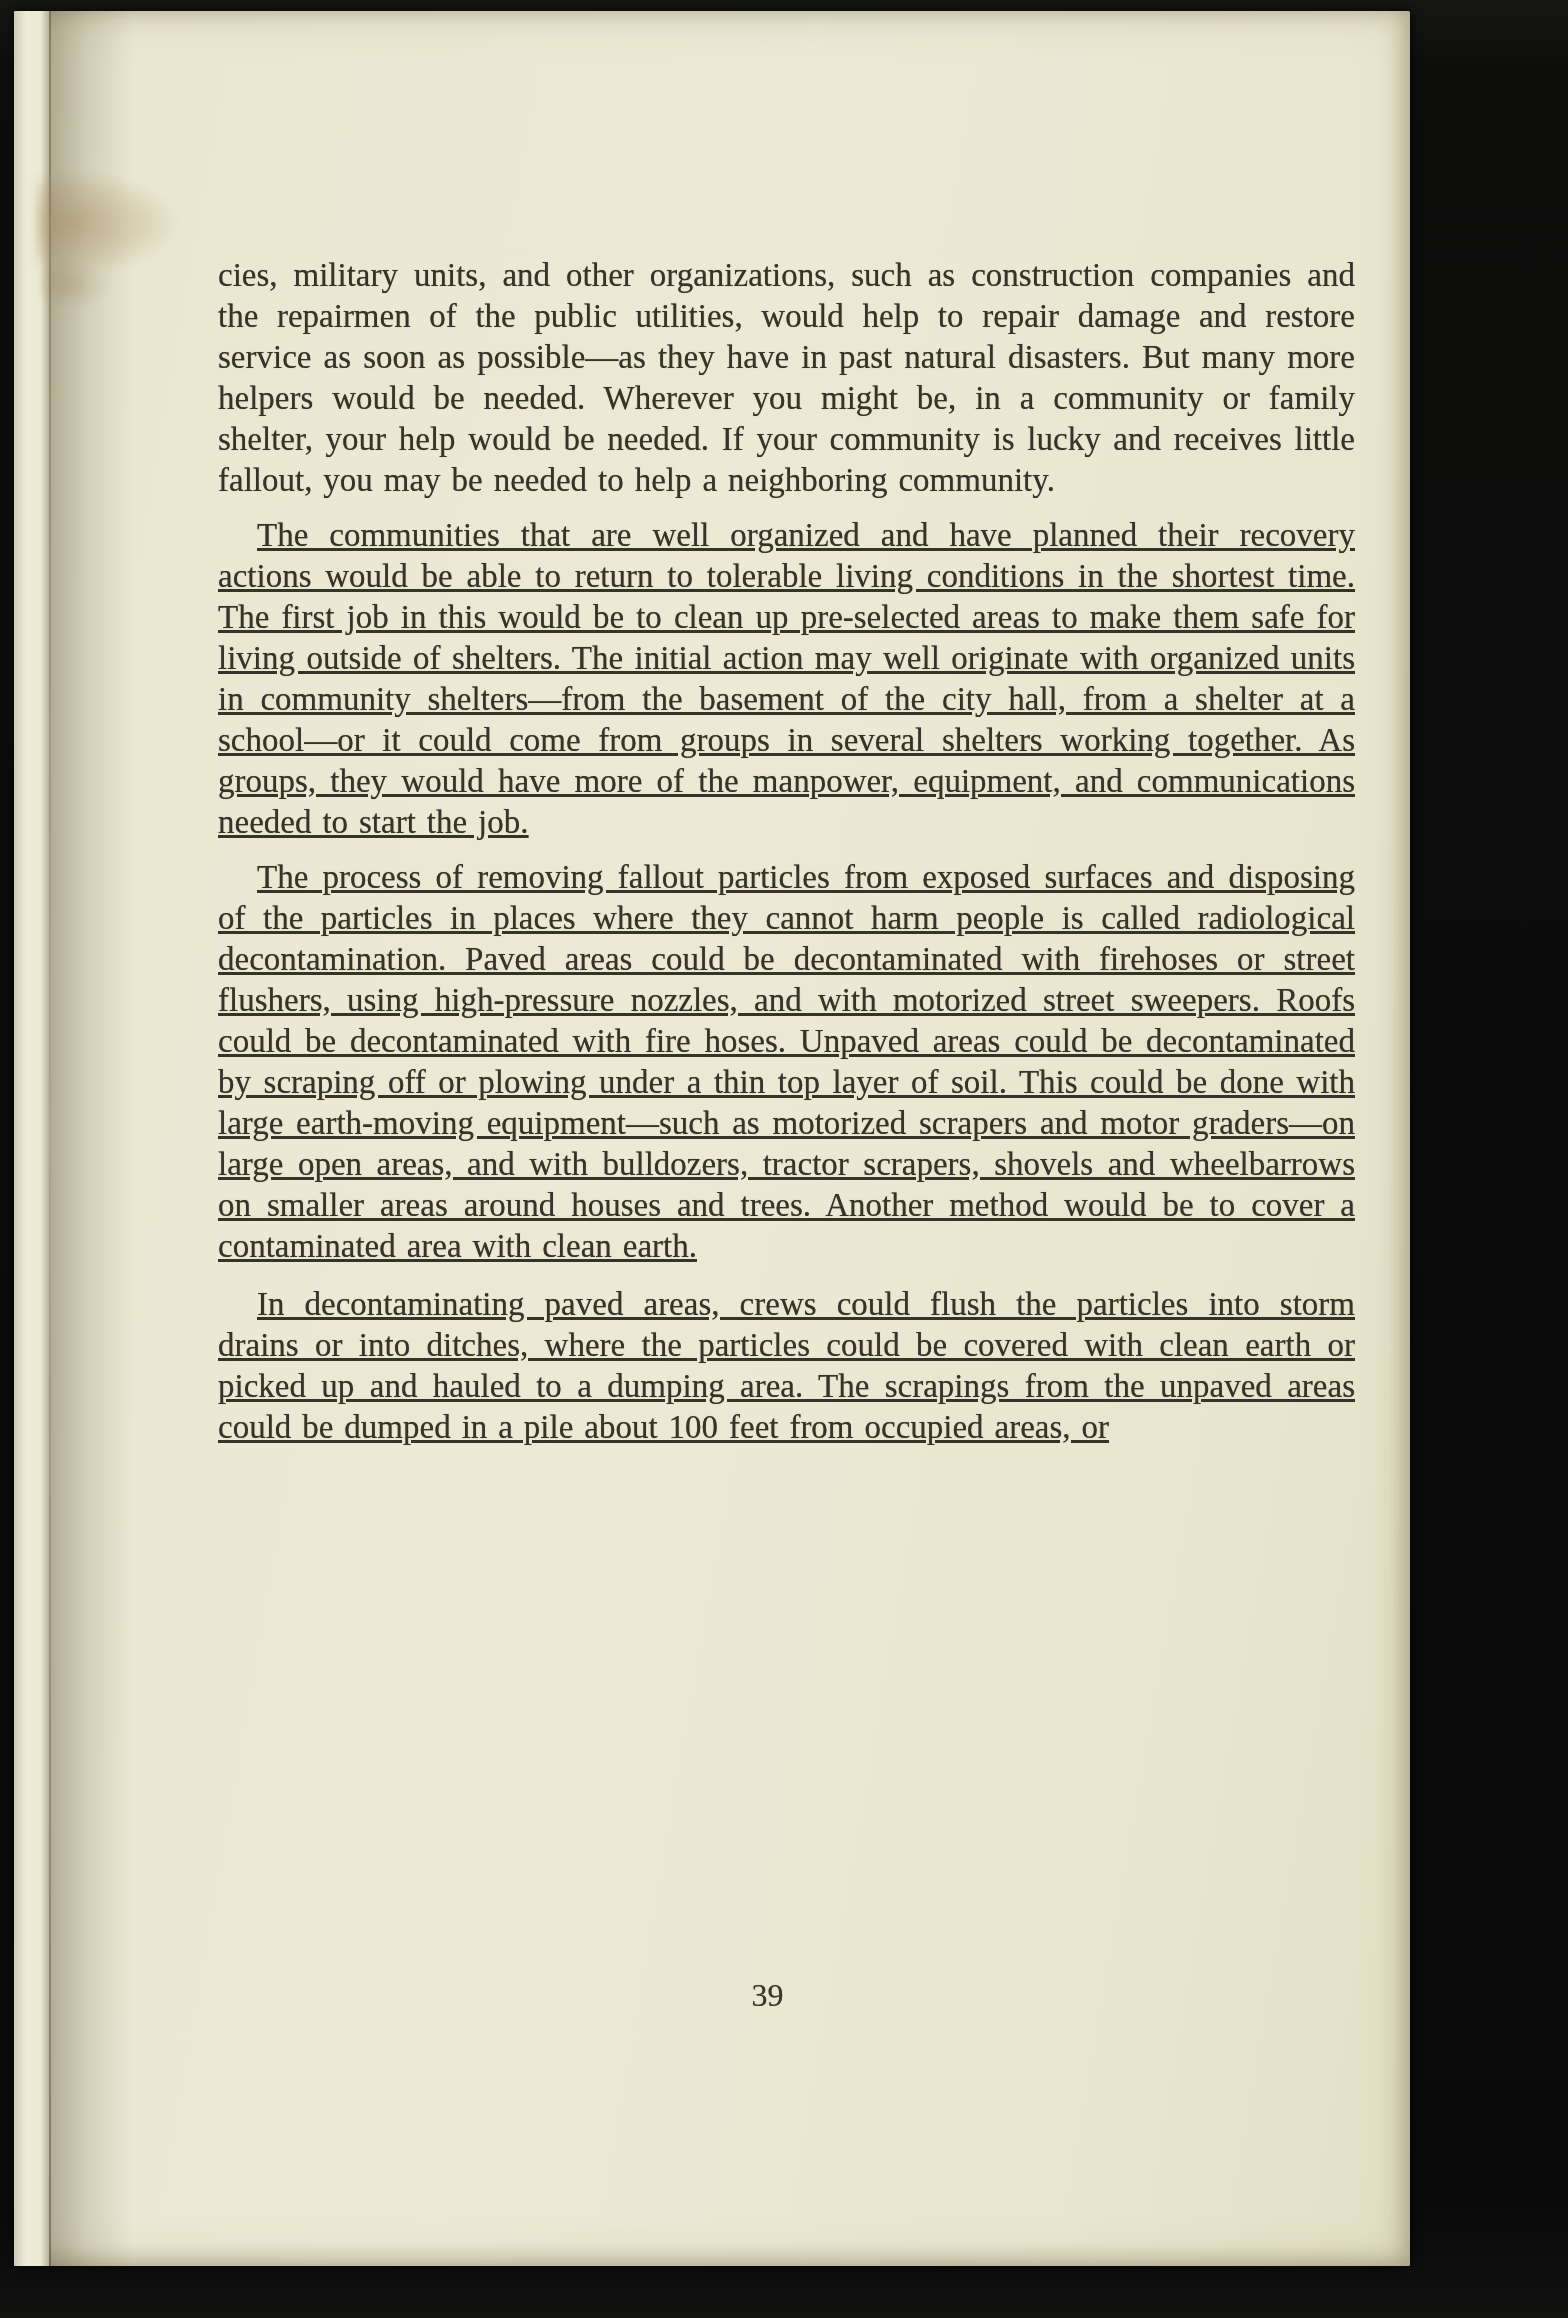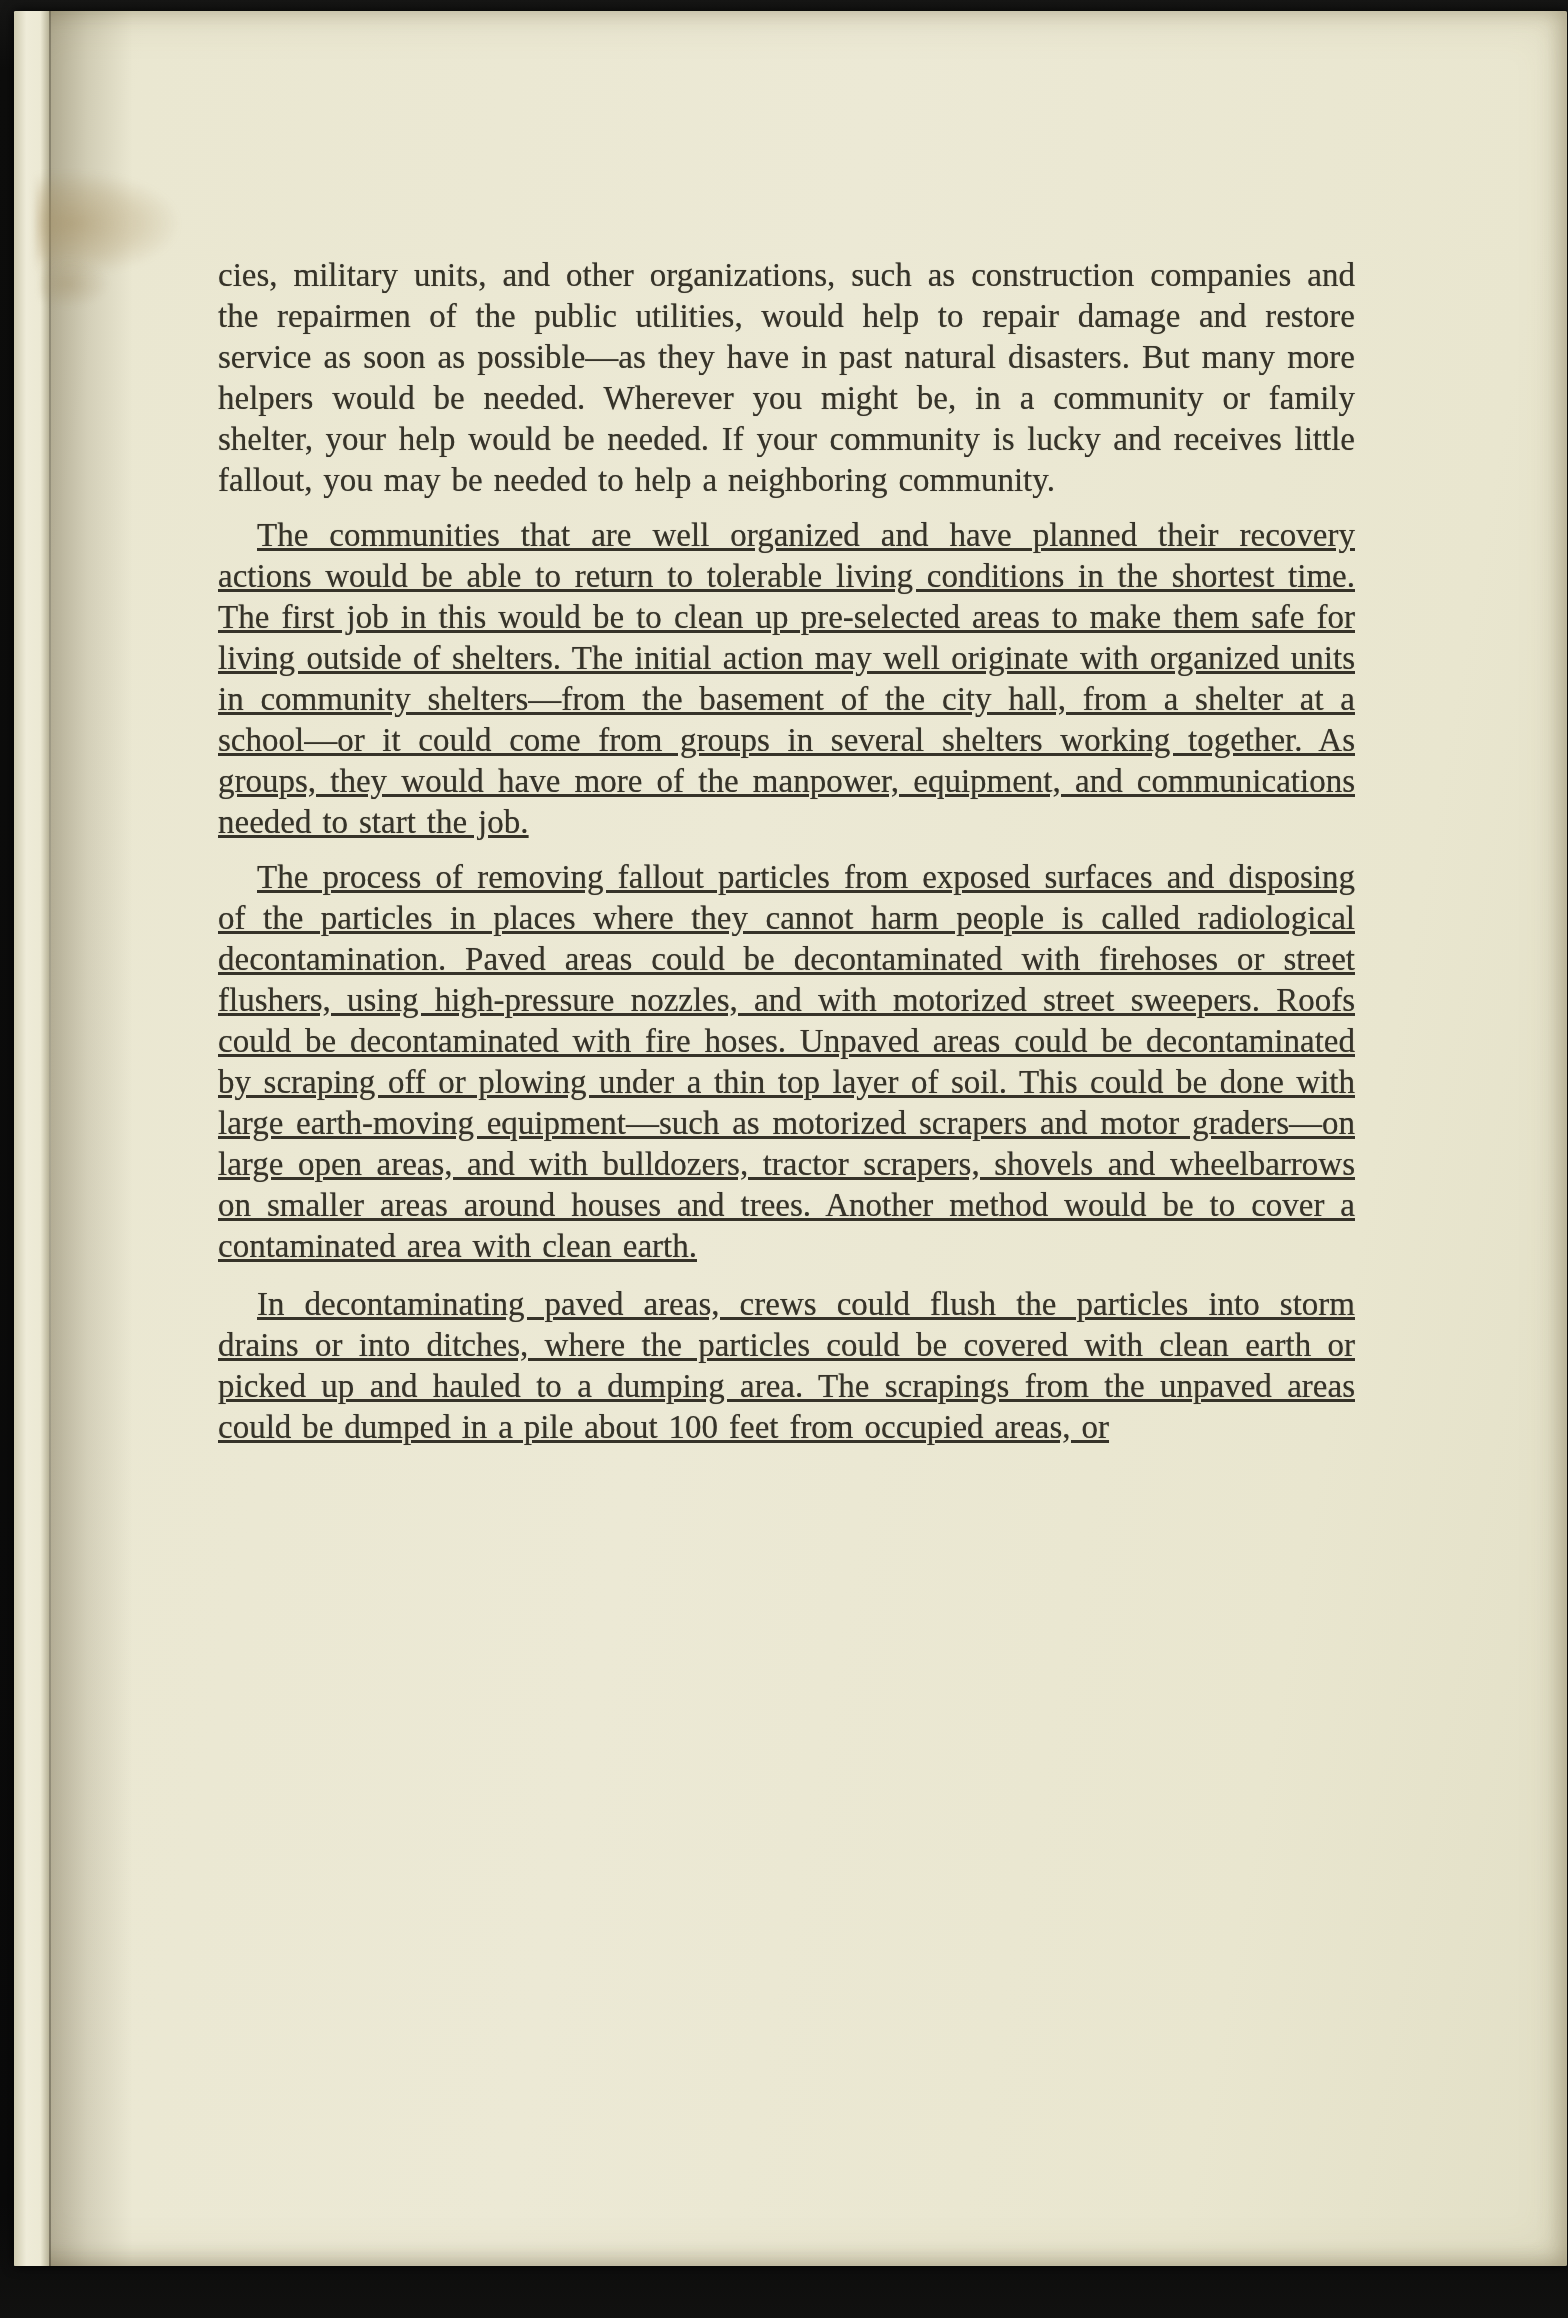"cies, military units, and other" .page { padding-left: 25px -> none; width: 1528px -> 1396px }
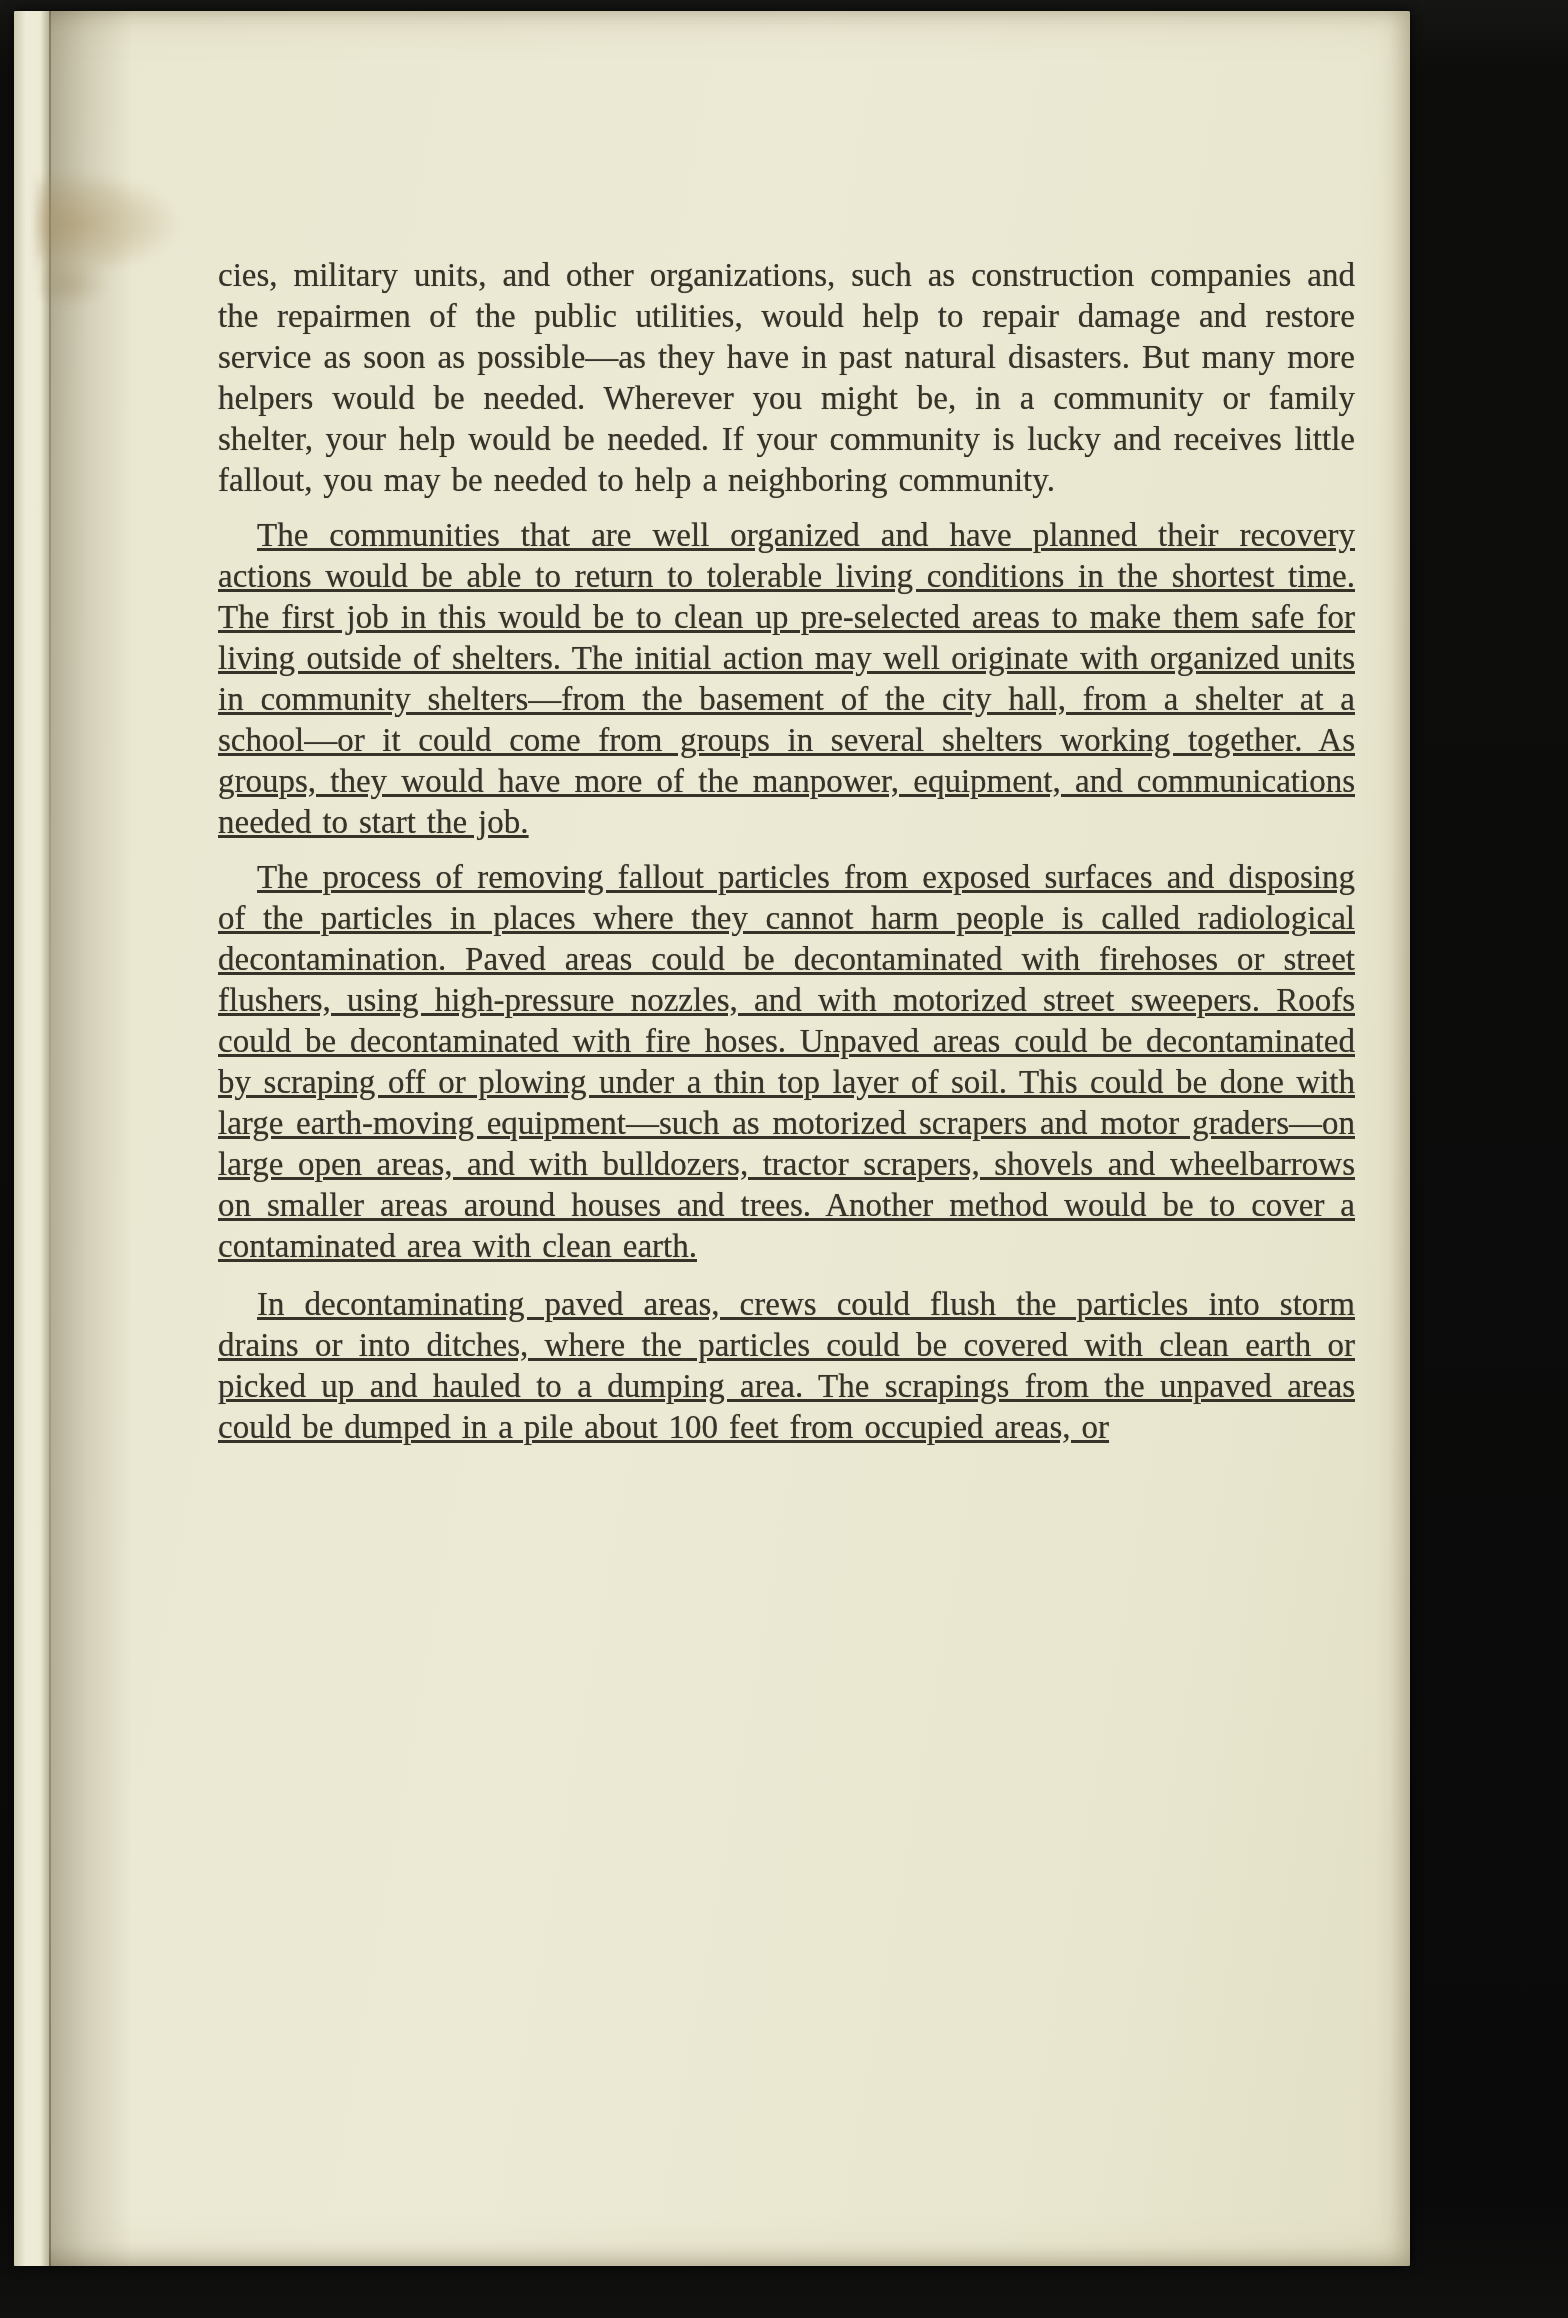"39" div.page-number { html: none -> <div>39</div> }
